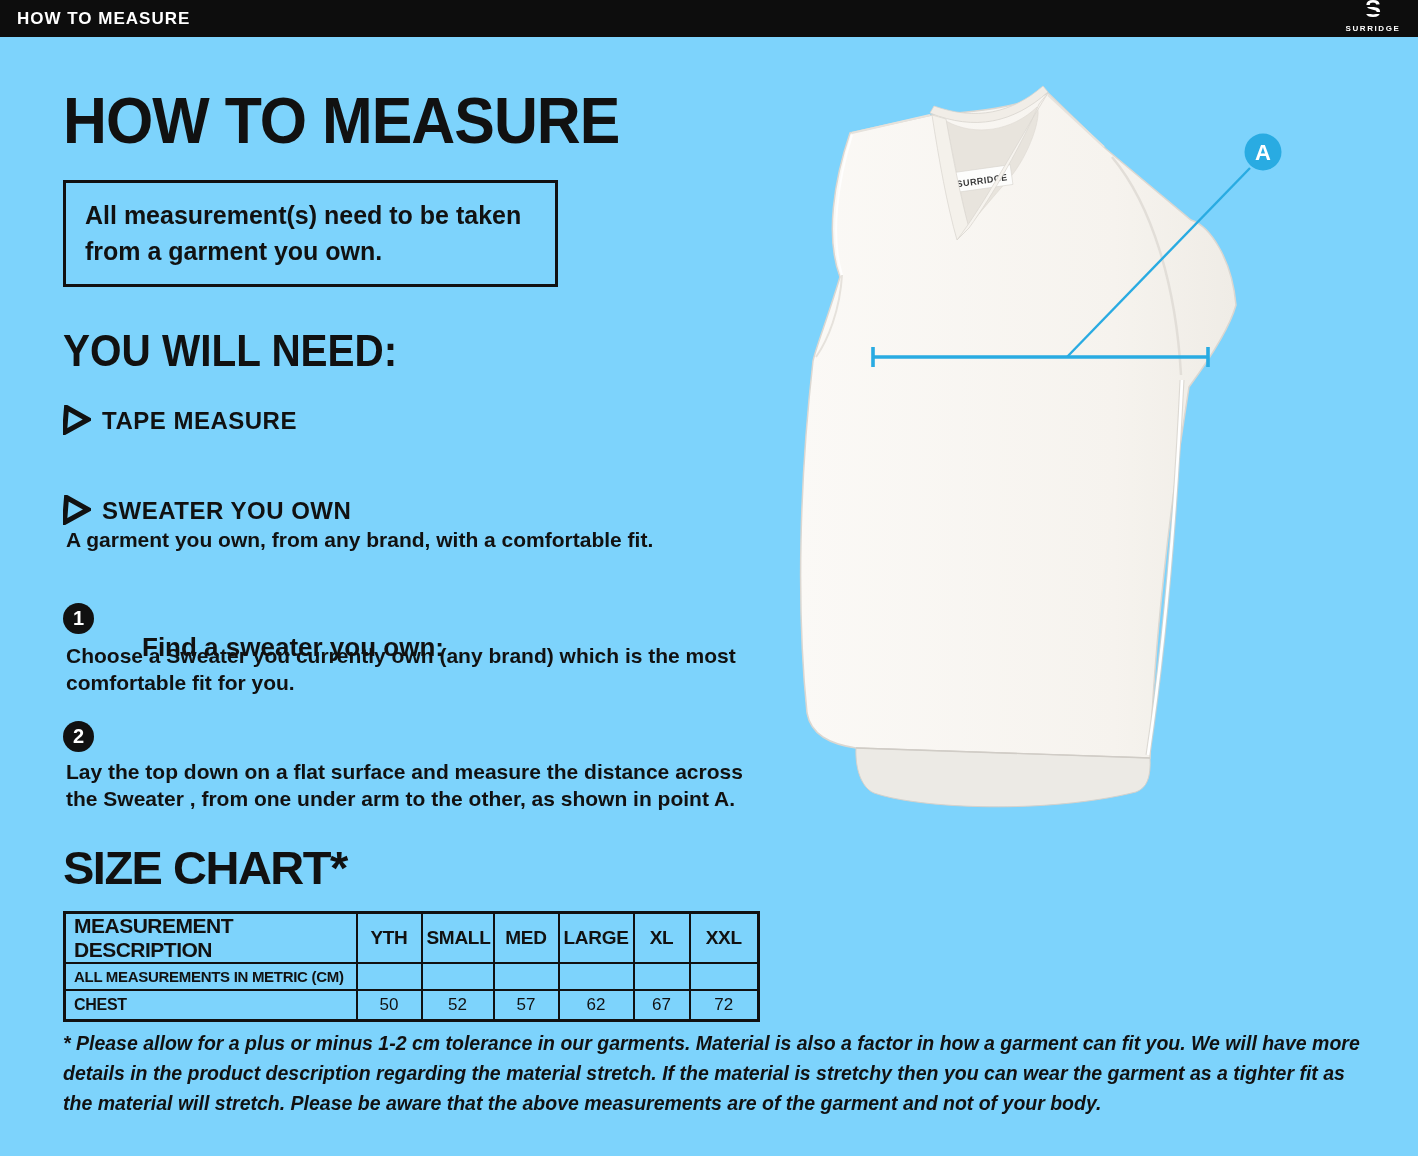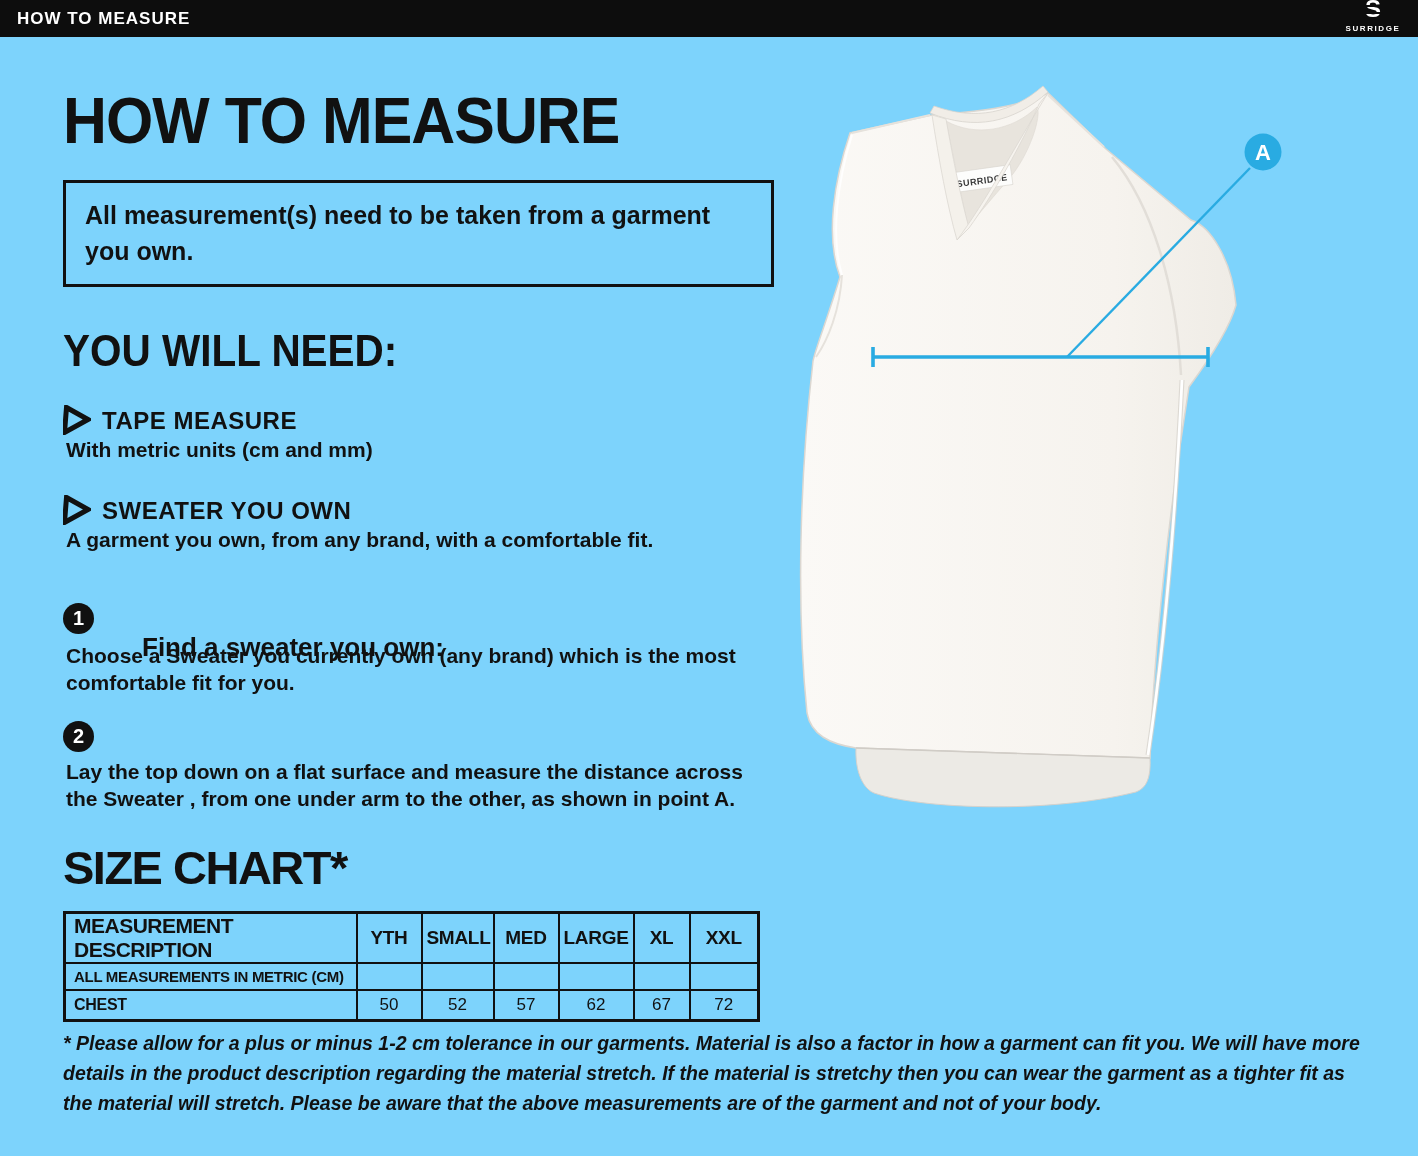"All measurement(s) need to be" .note-box { width: 711px -> 495px }
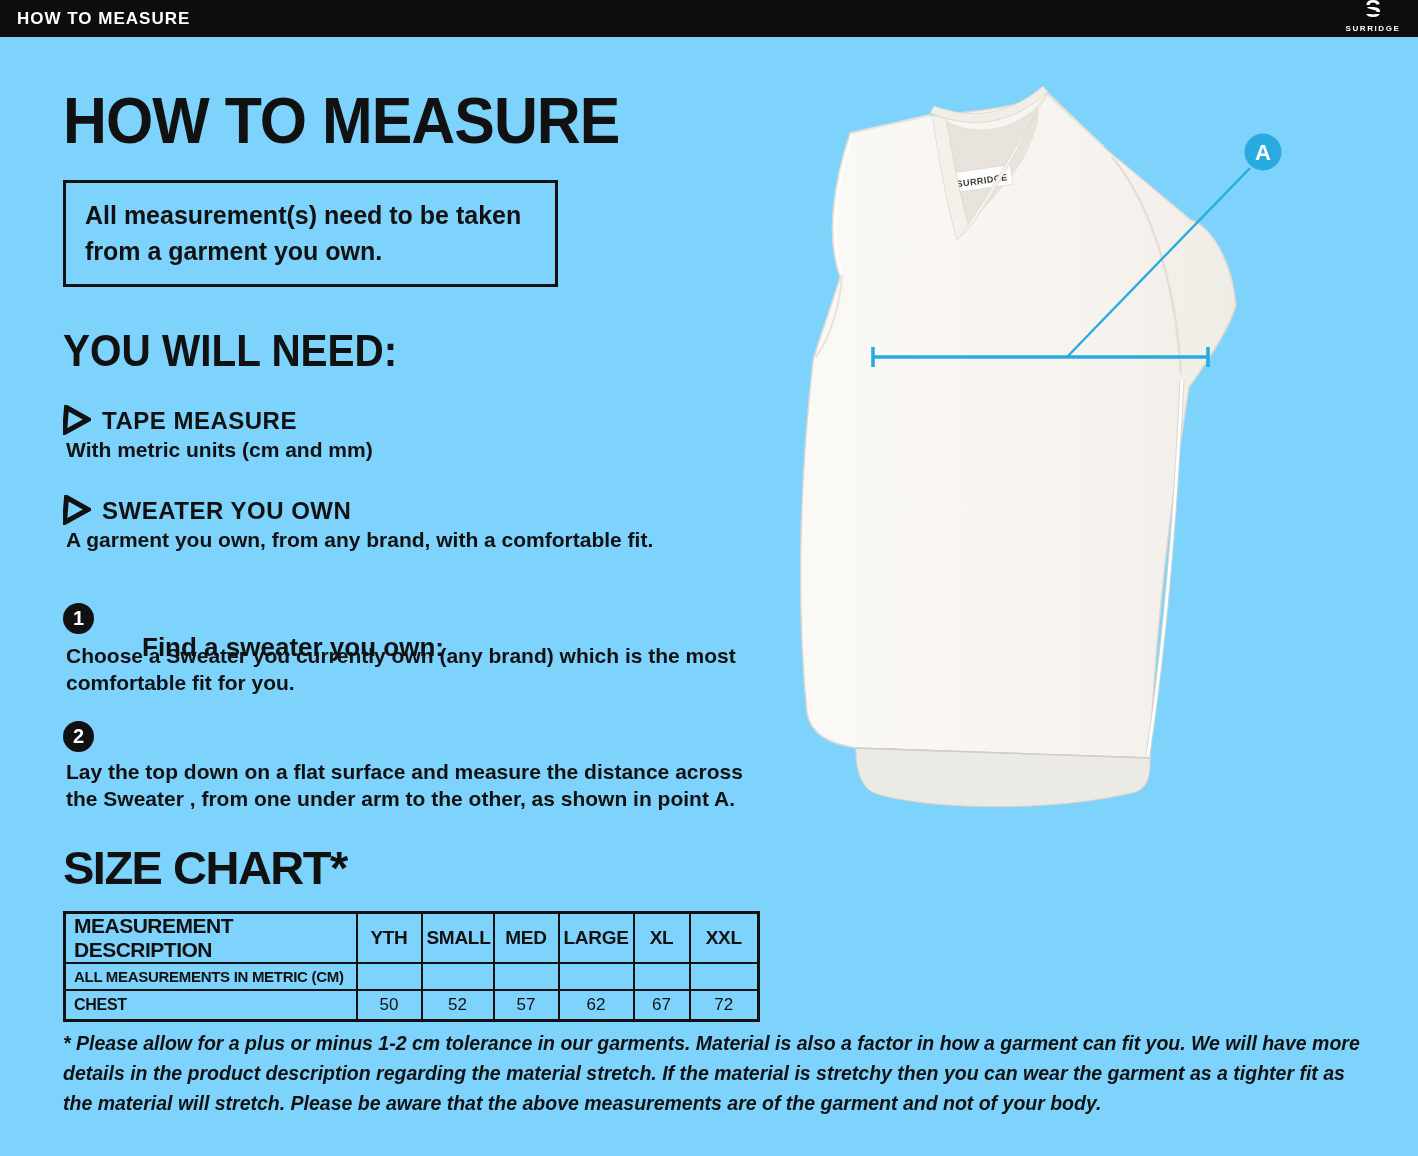"With metric units (cm and" div.item-sub { html: <div>With metric units (cm and mm)</div> -> none }
